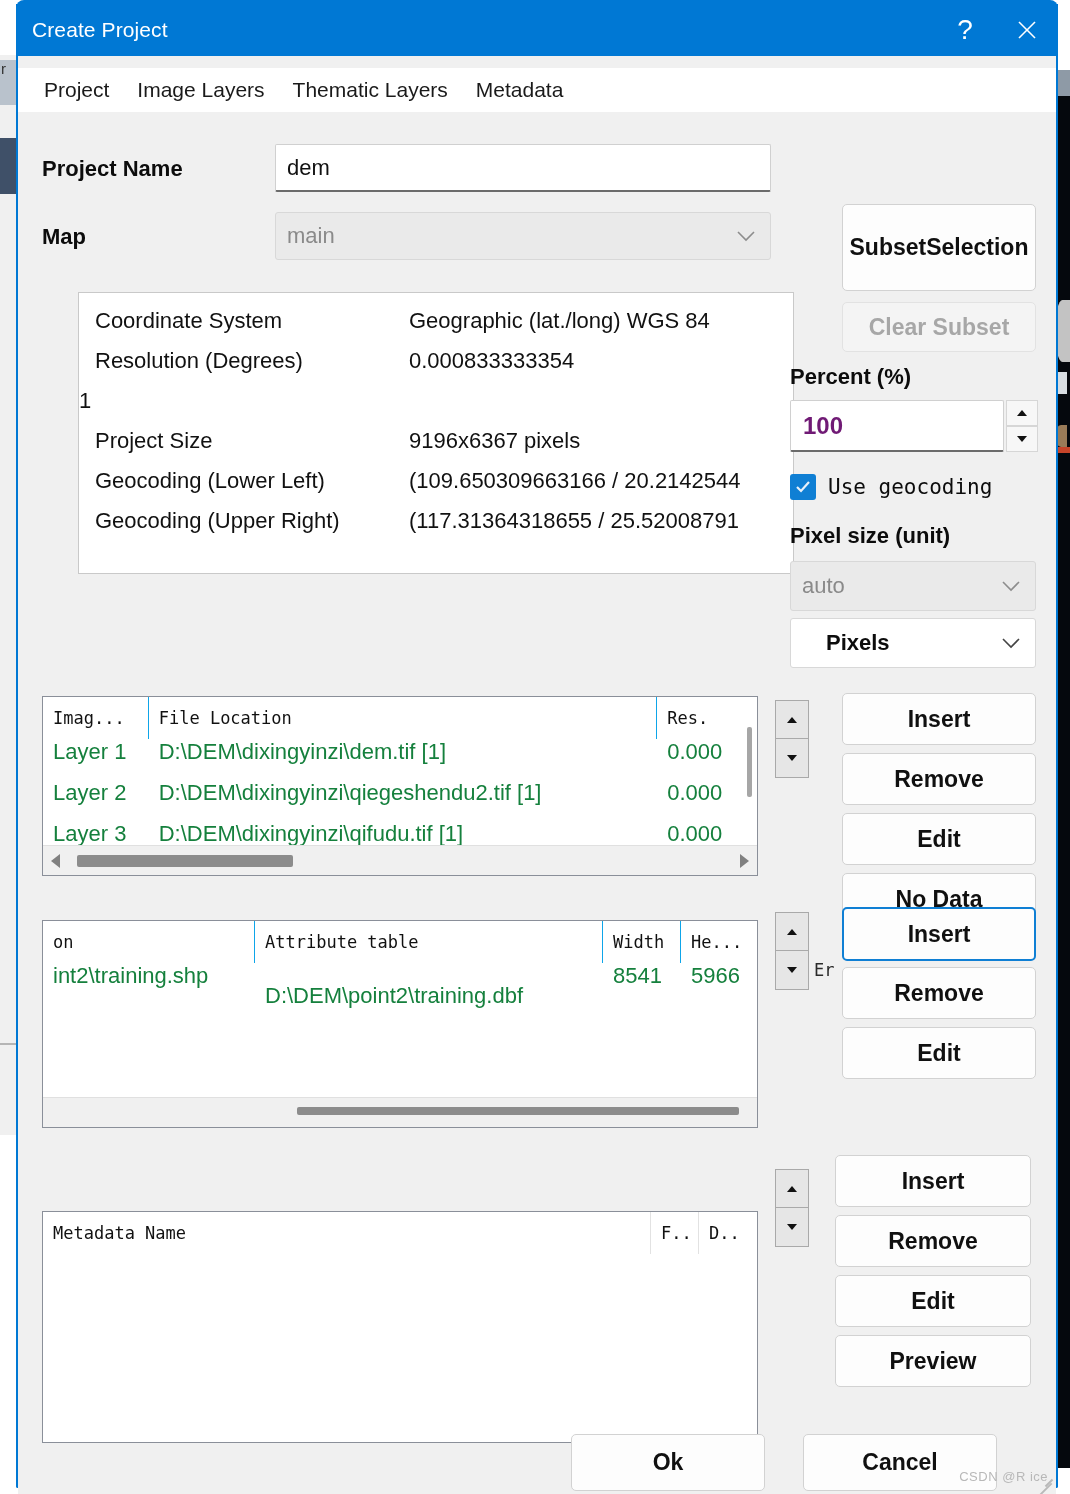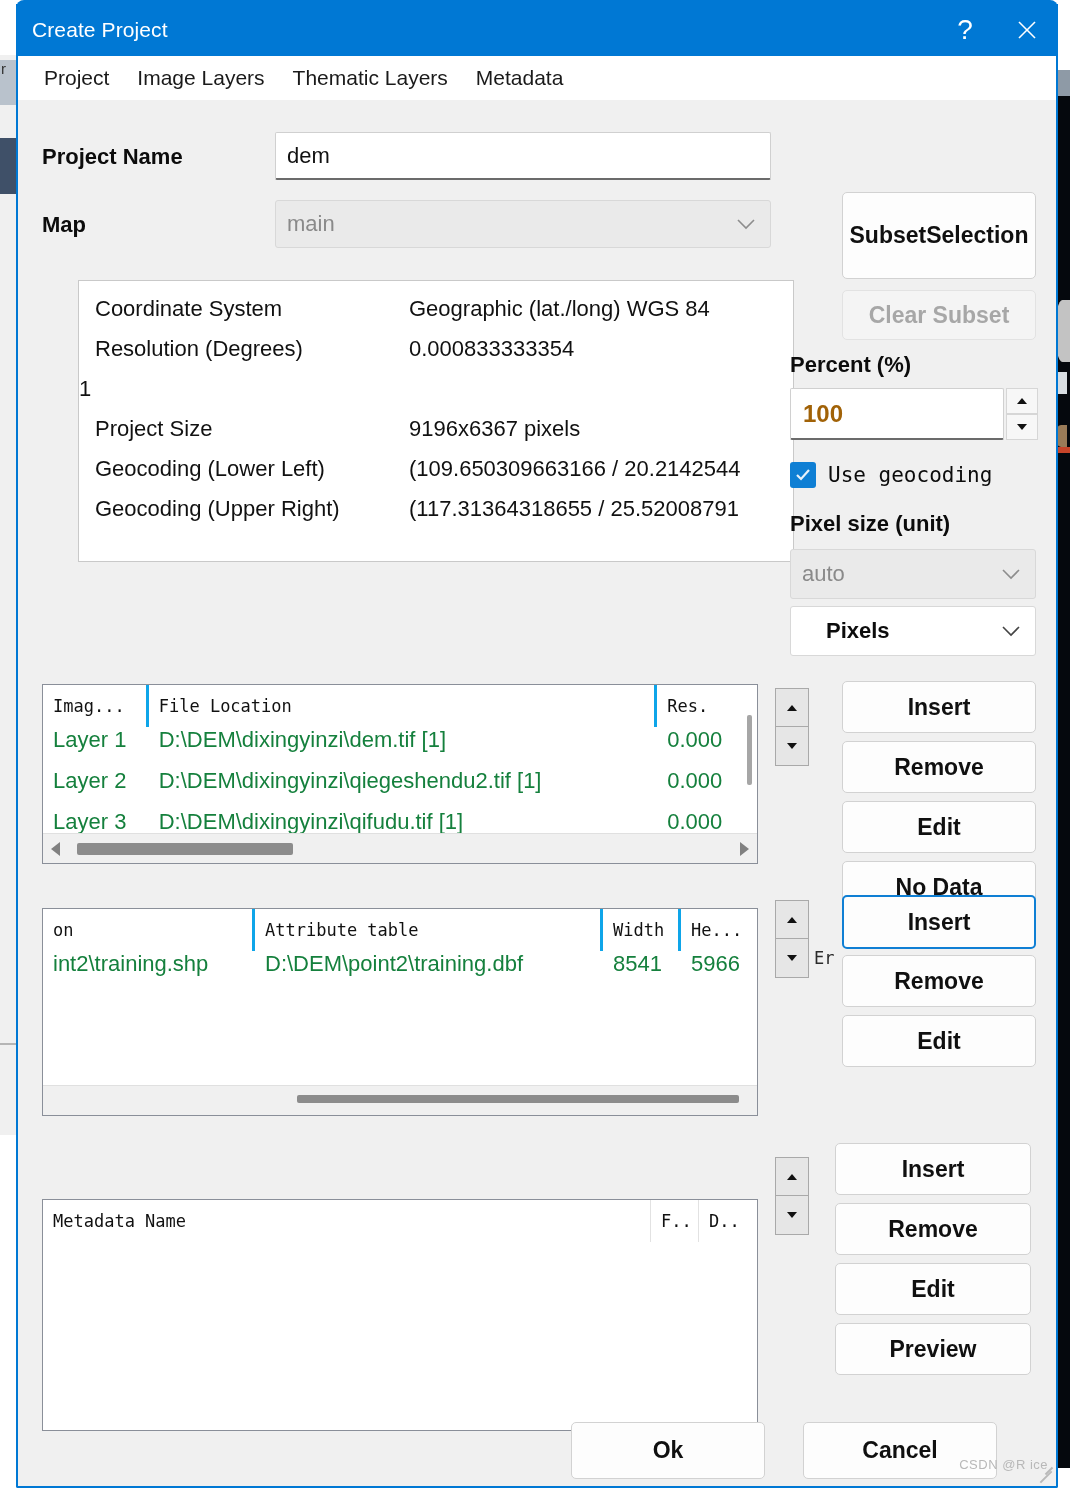"Create Project" .titlebar { margin: -4px -2px 0 -2px -> -4px -2px 12px -2px }
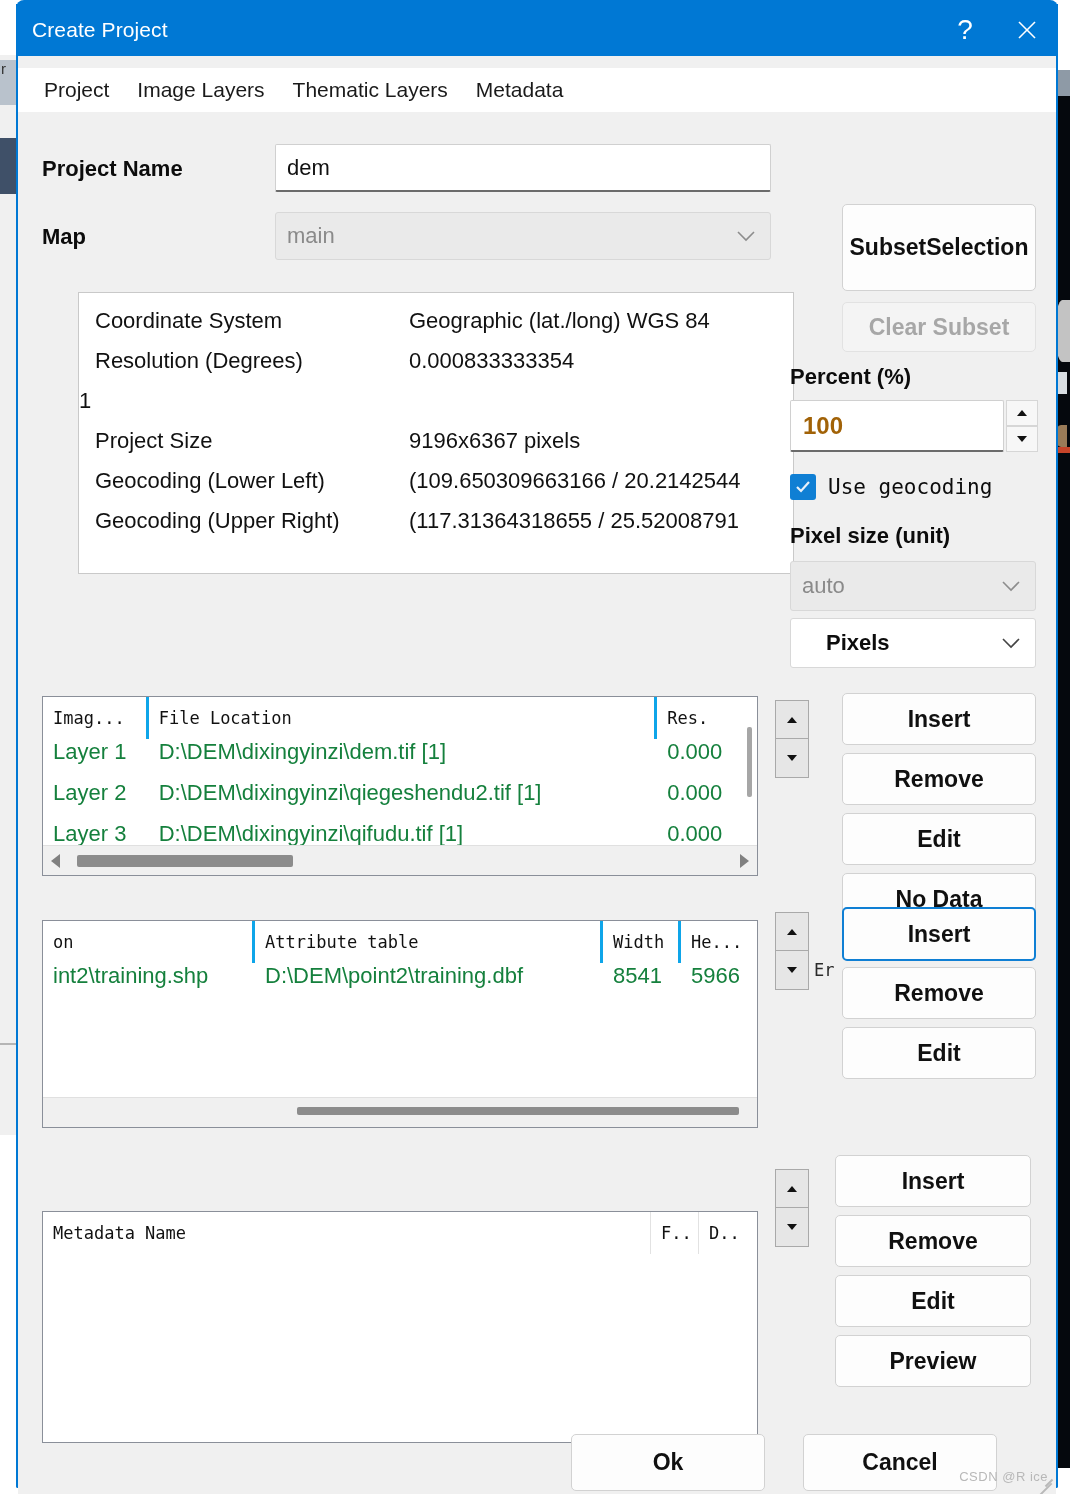"100" .spinner-field { color: #a16207 -> #701a75 }
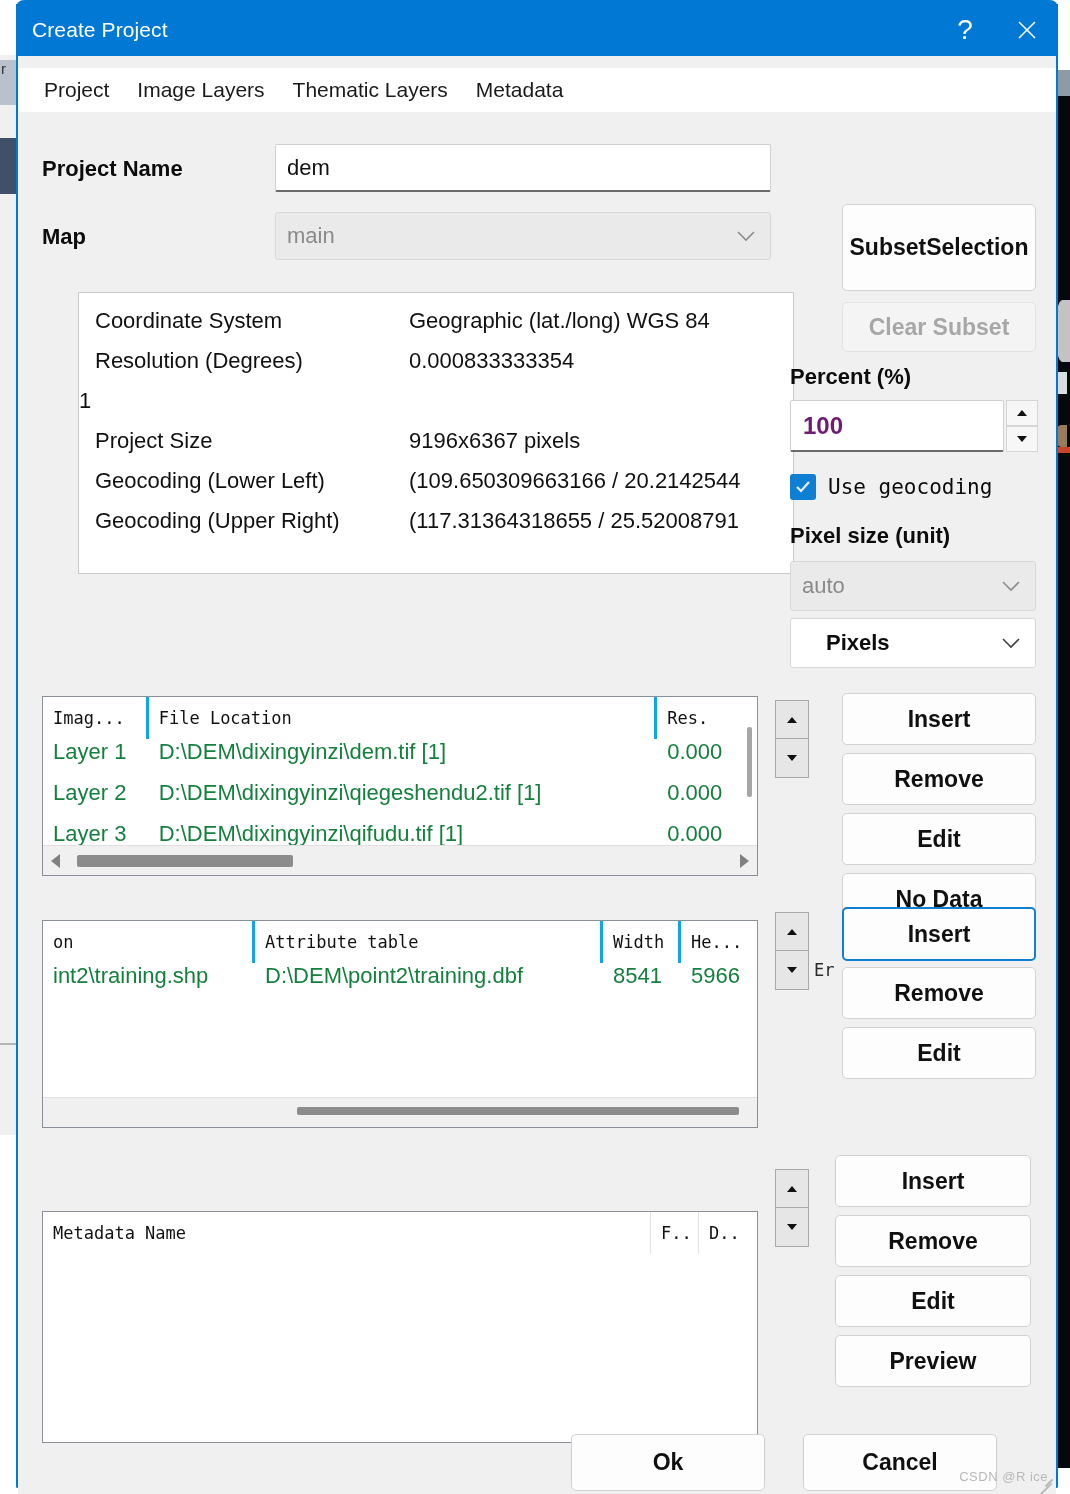"Imag..." .lt-head .c { border-right: 3px solid #0ea5e9 -> 1px solid #0ea5e9 }
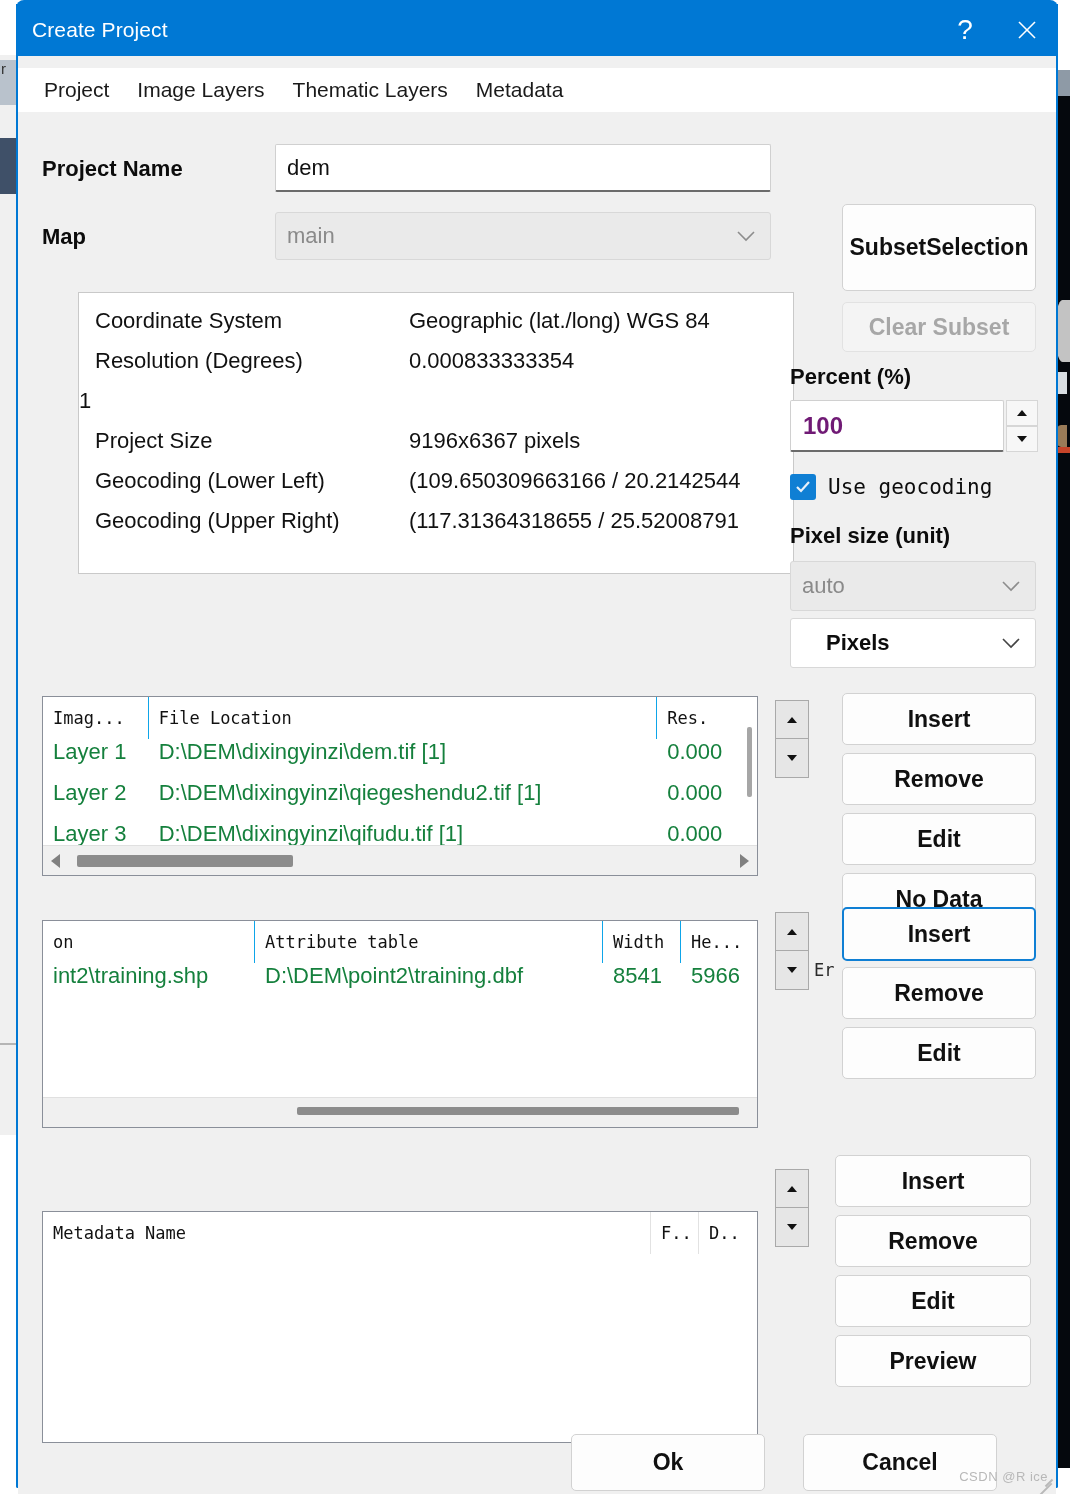"D:\DEM\point2\training.dbf" div.c { margin-top: none -> 20px }
